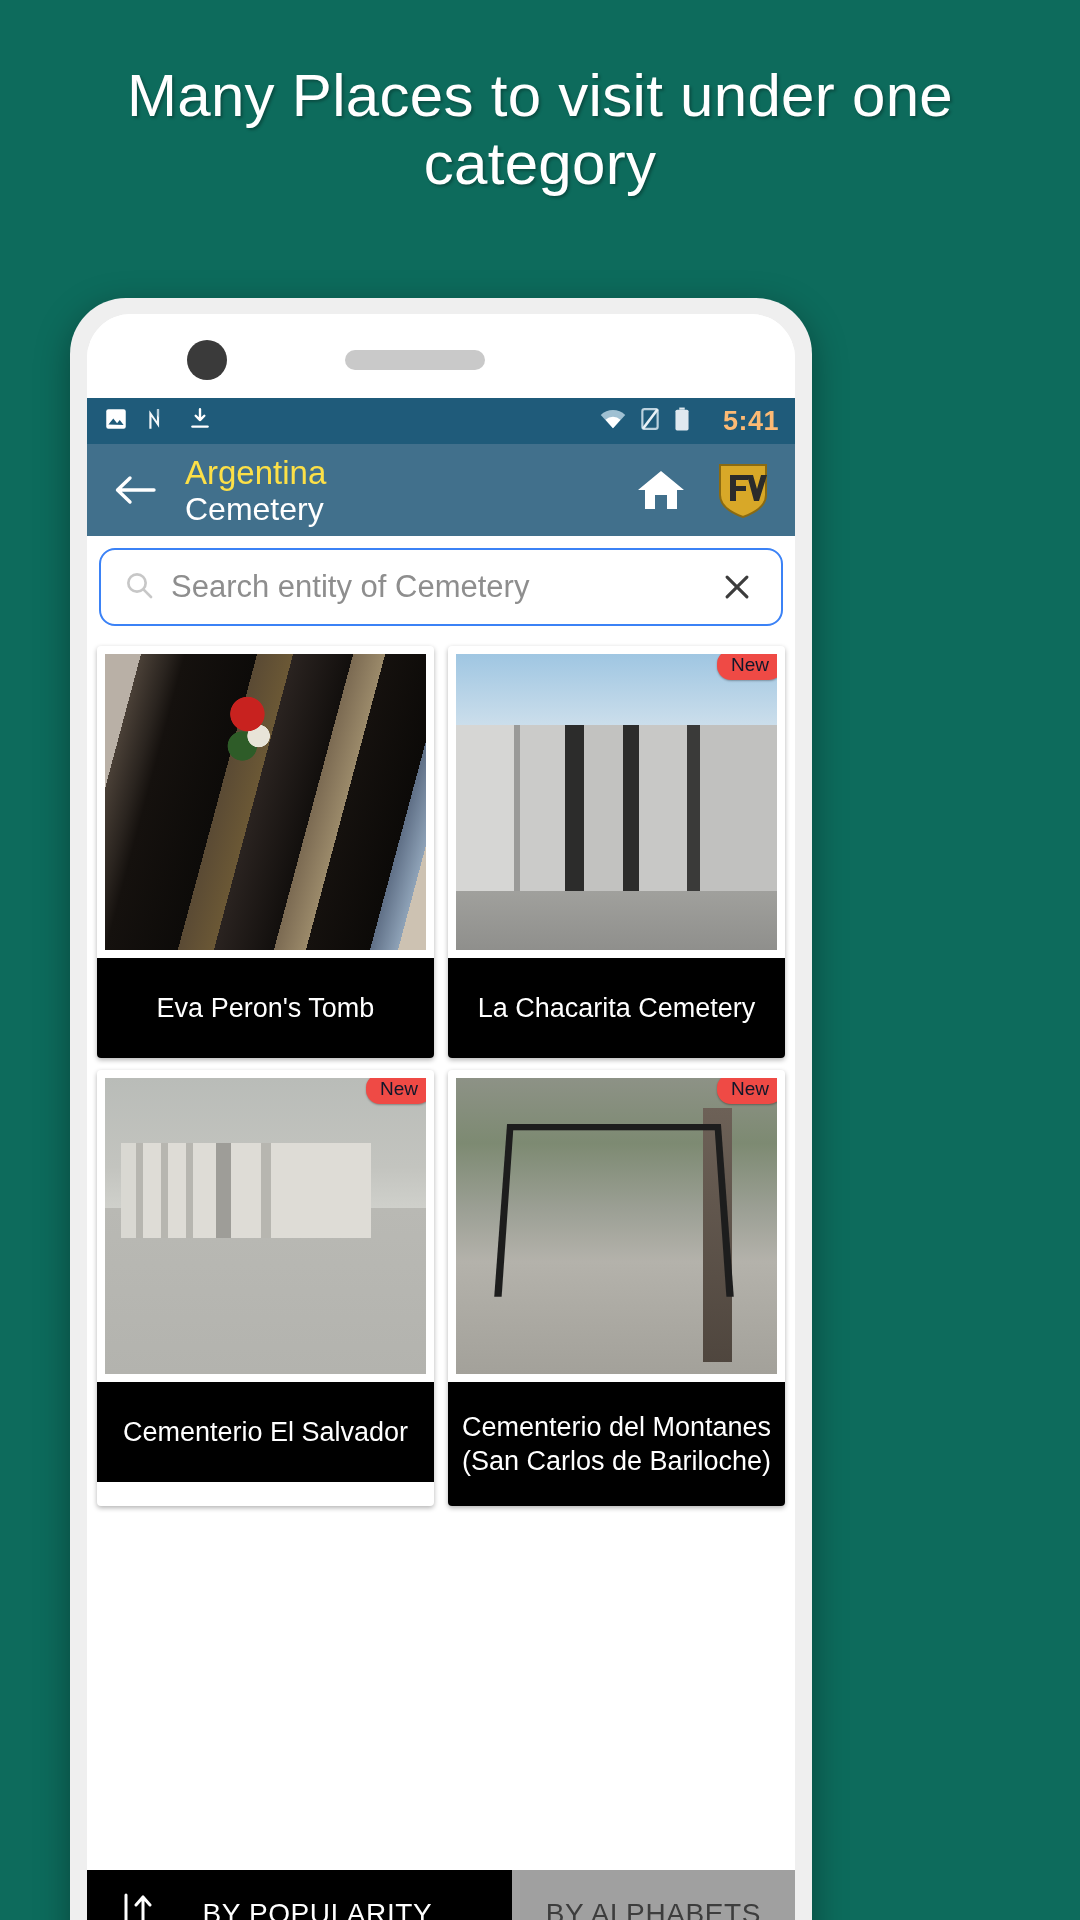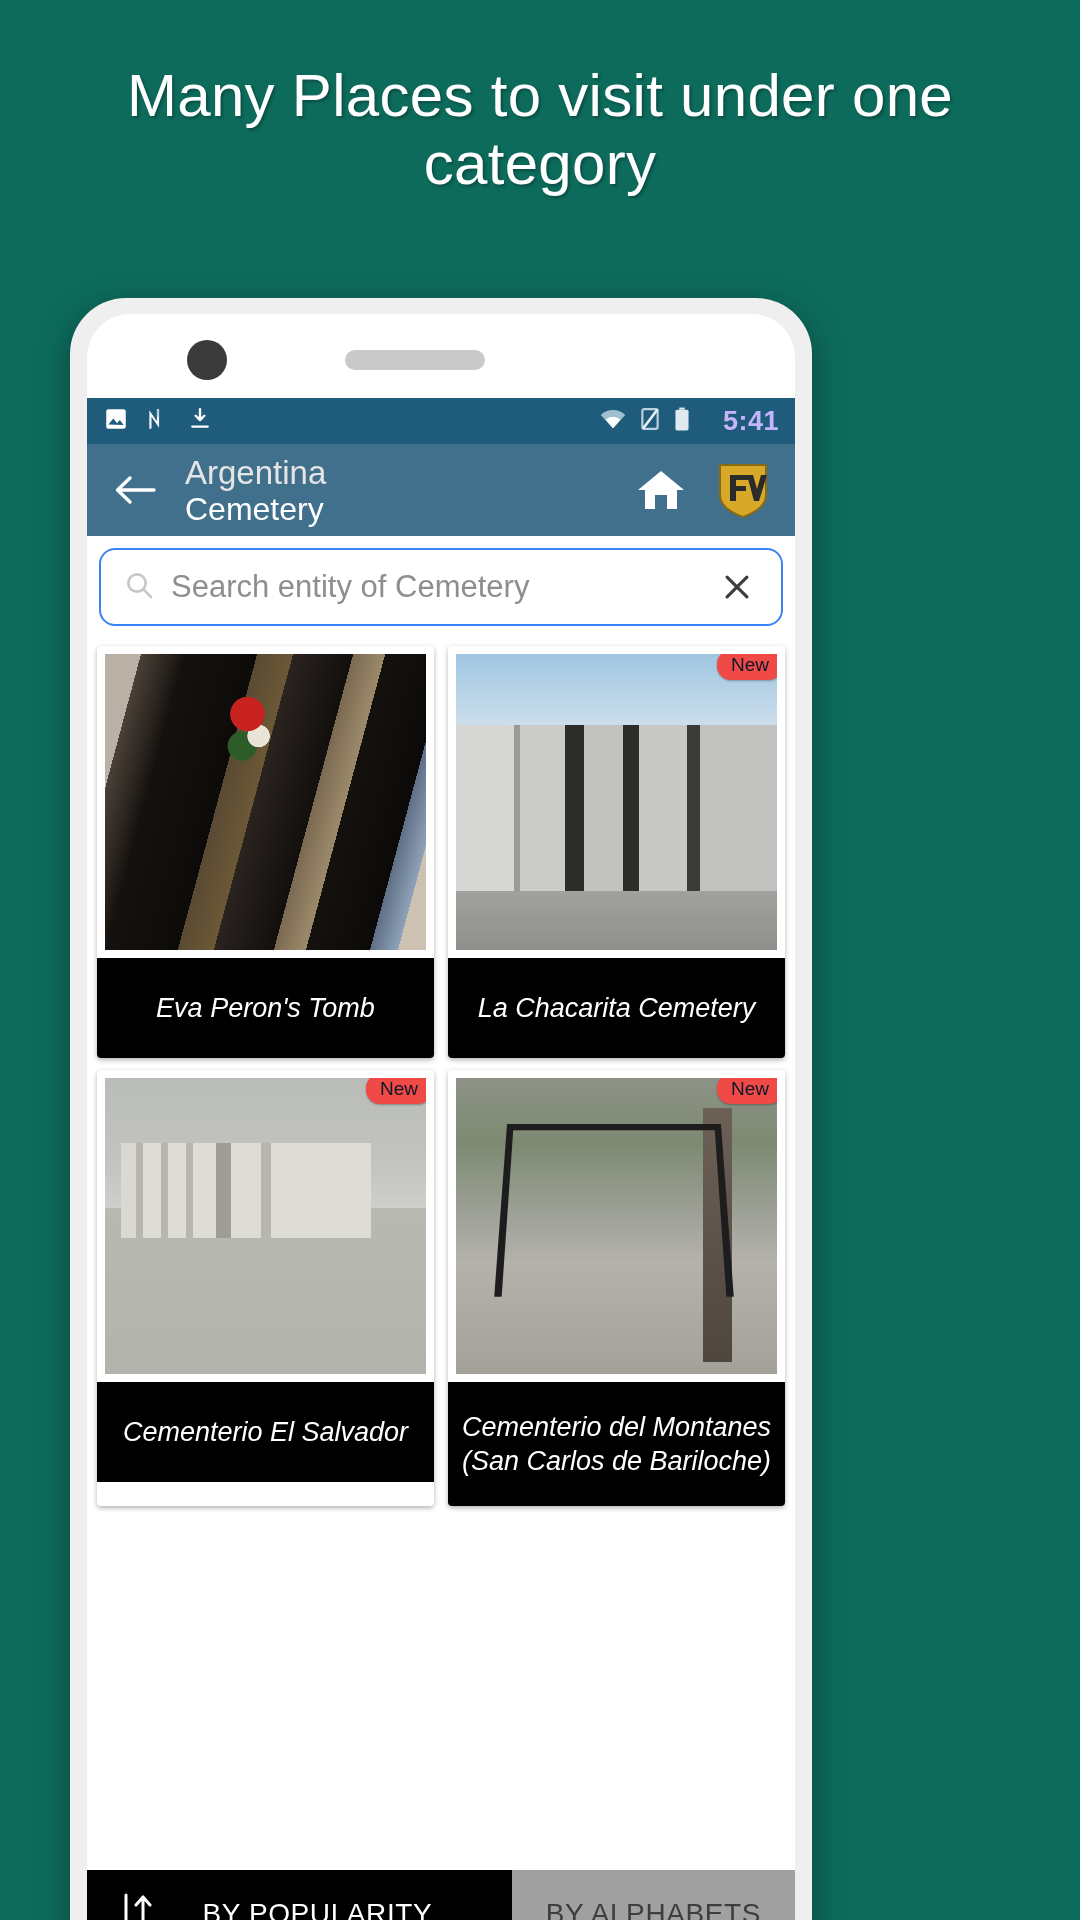"5:41" .status-time { color: #c4b5fd -> #fdba74 }
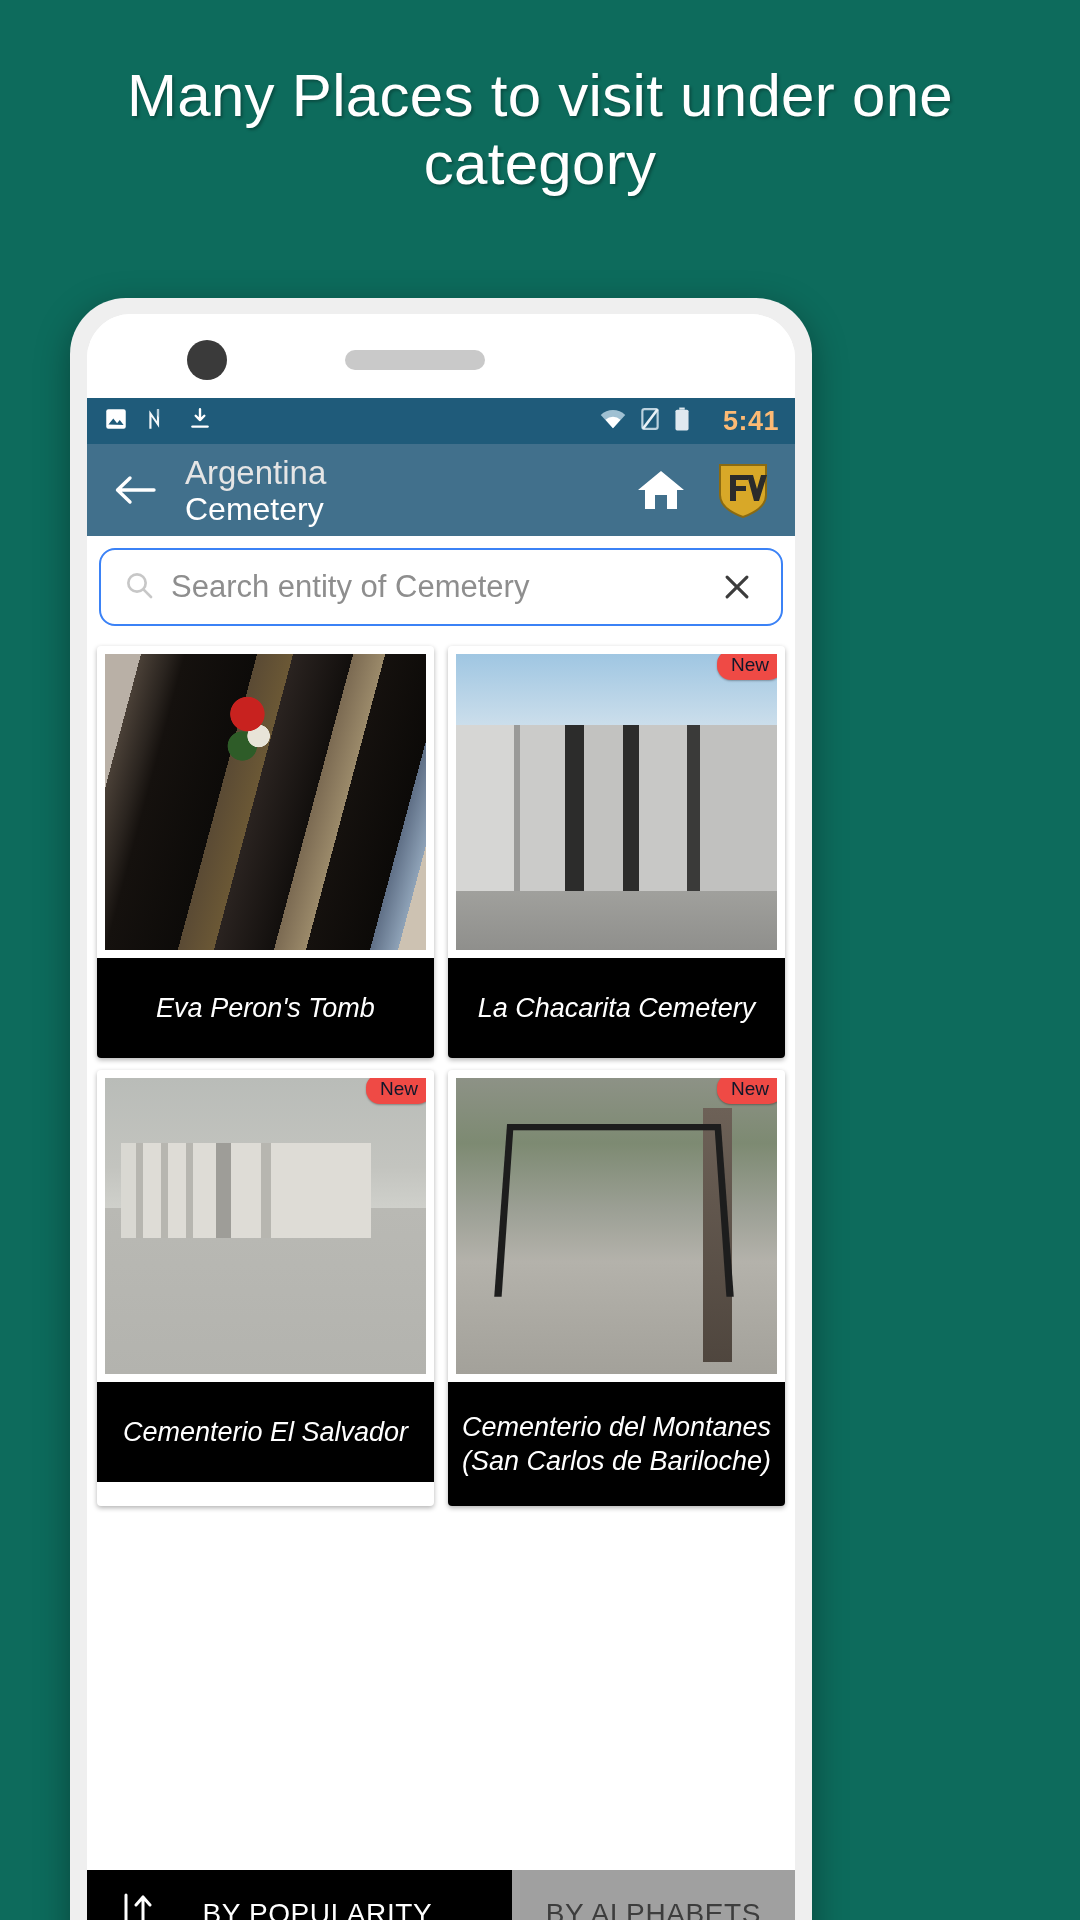"Argentina" .title-main { color: #e5e5e5 -> #fde047 }
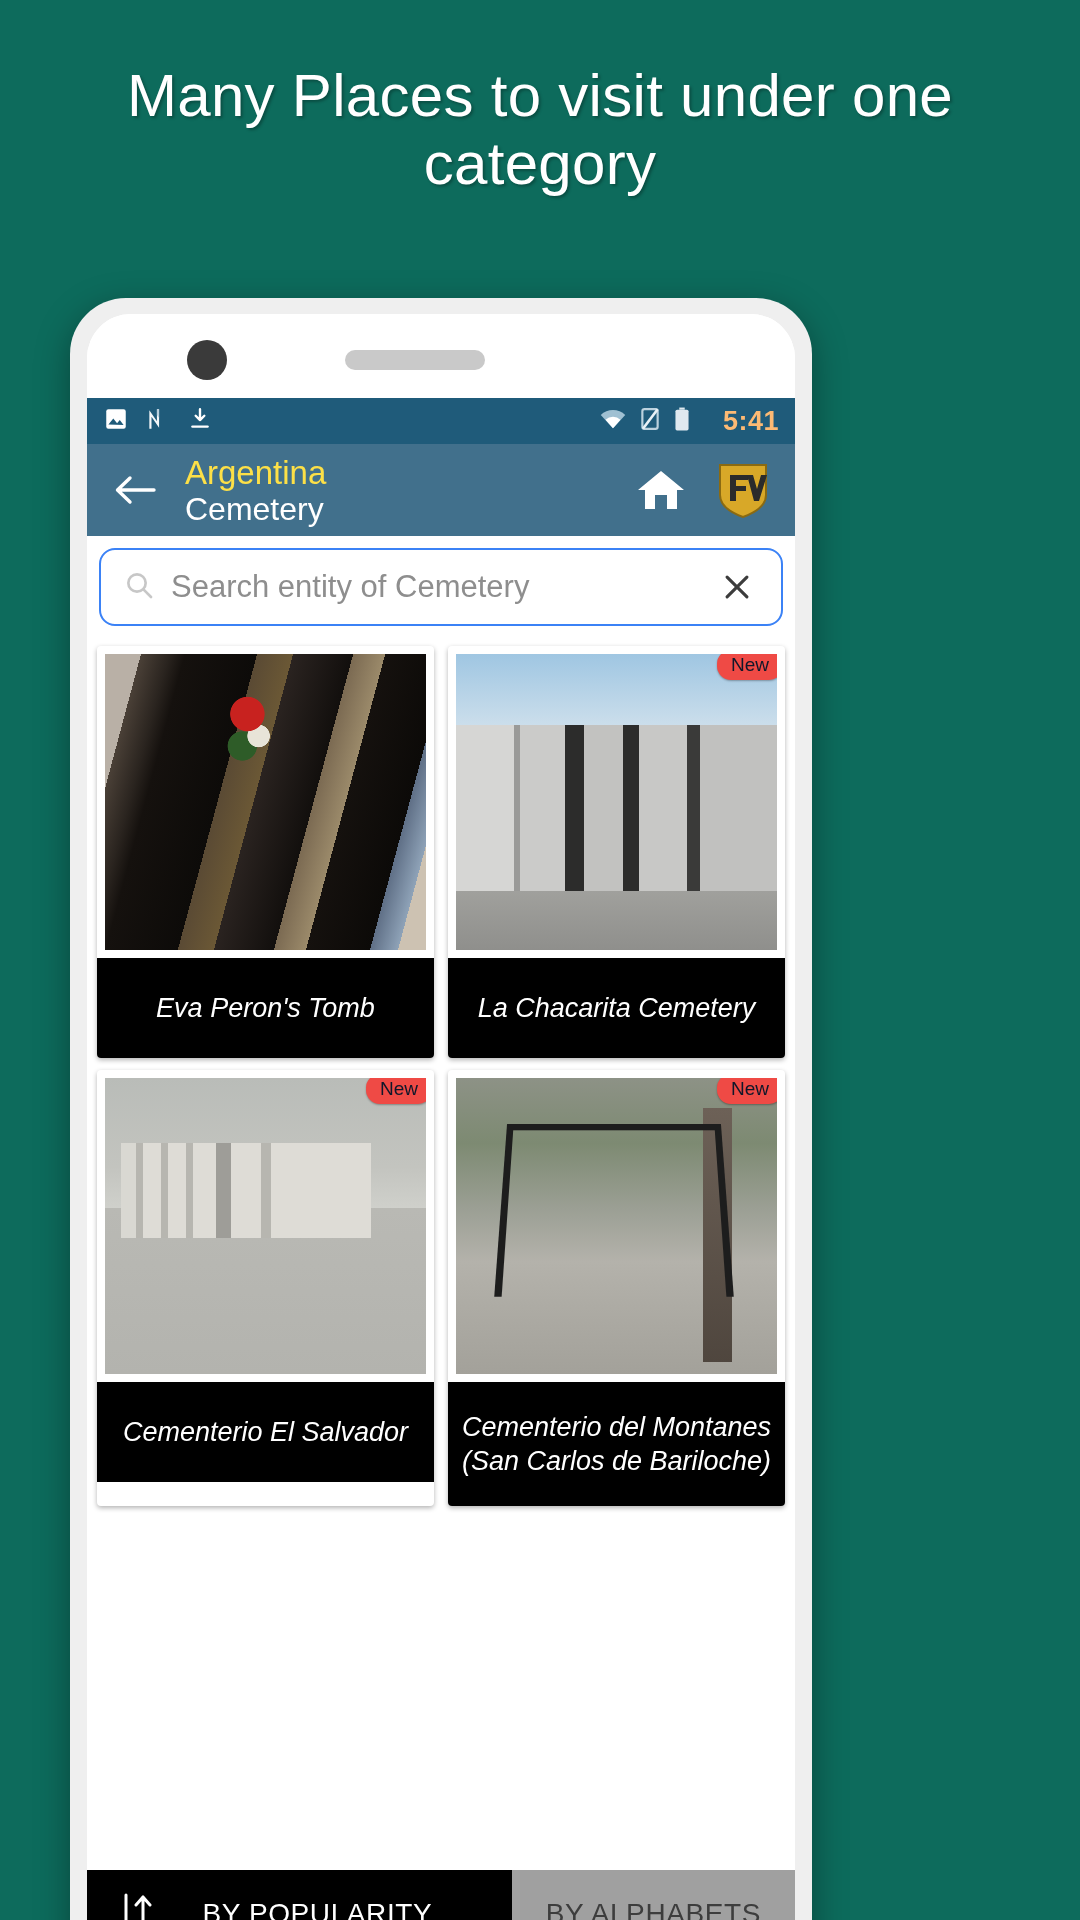"Eva Peron's Tomb" .card-label { font-style: italic -> none }
